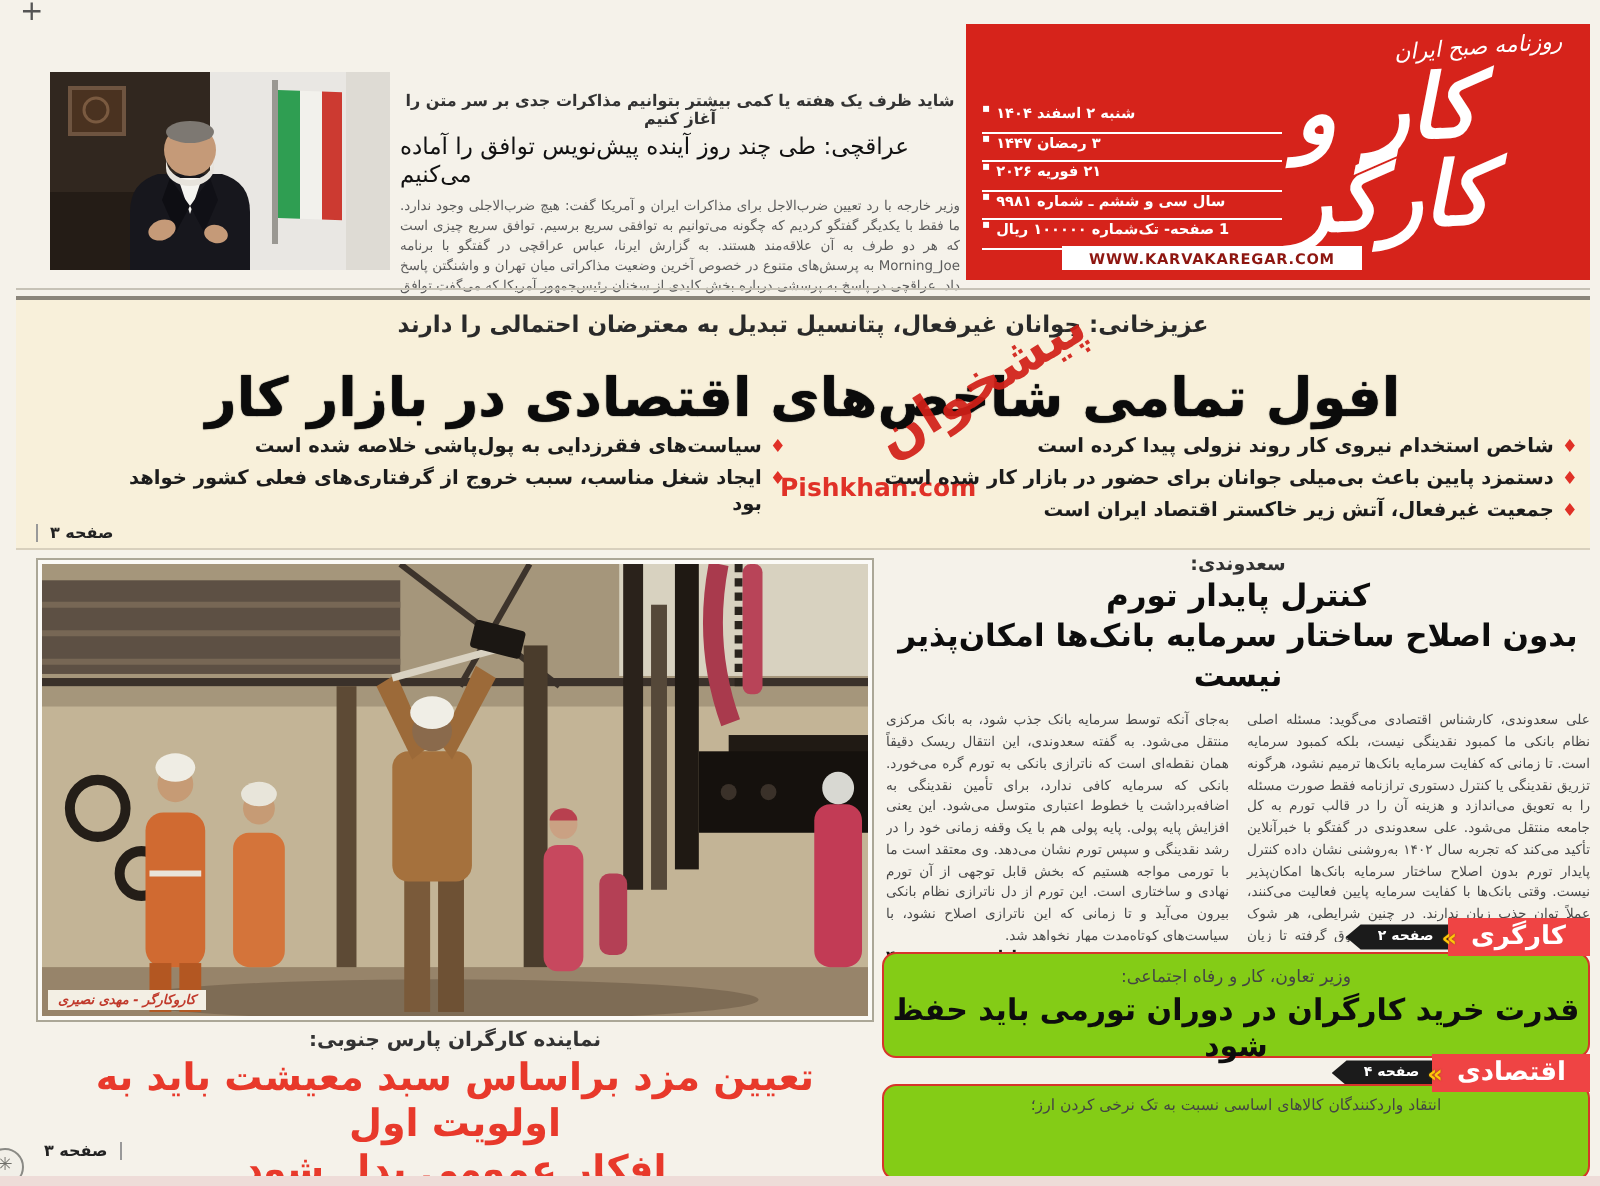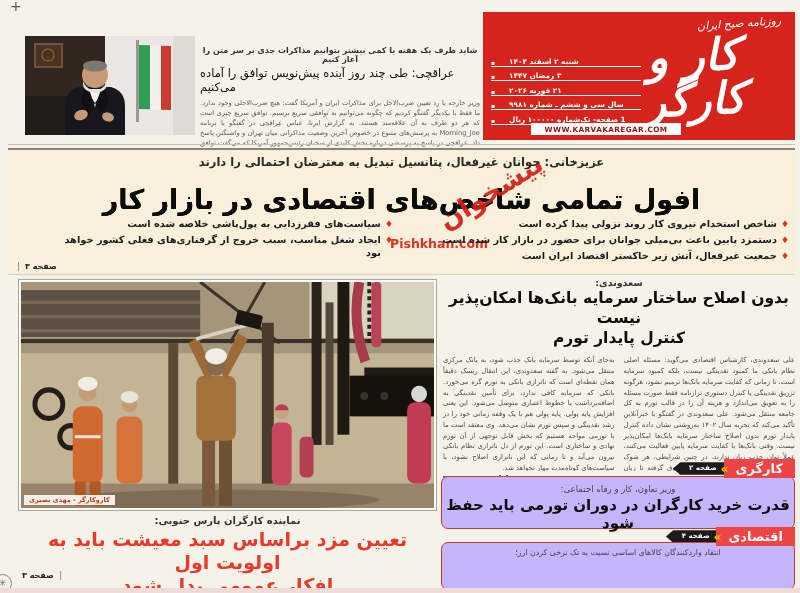"شنبه ۲ اسفند ۱۴۰۴" .date-row { align-items: flex-end -> flex-start; gap: 14px -> 3px }
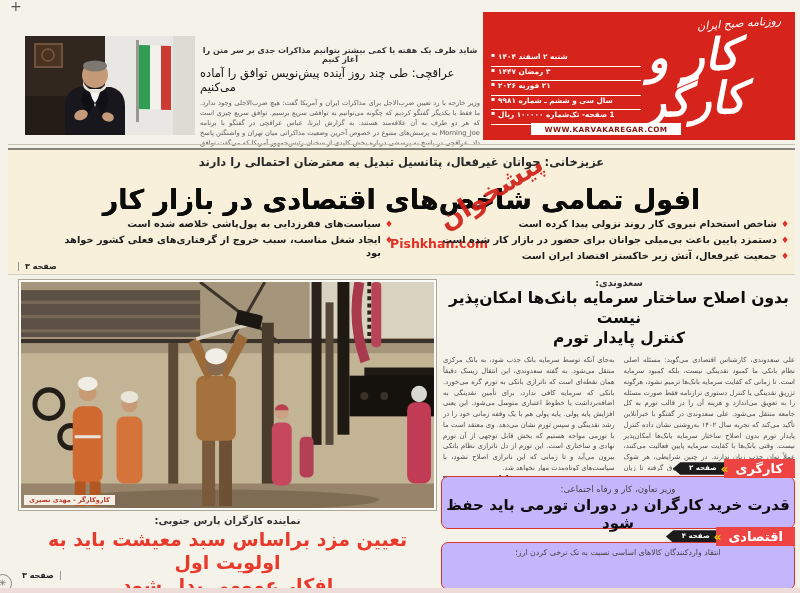"بدون اصلاح ساختار سرمایه بانک‌ها" div.eco-h { order: before "کنترل پایدار تورم" -> after "کنترل پایدار تورم" }
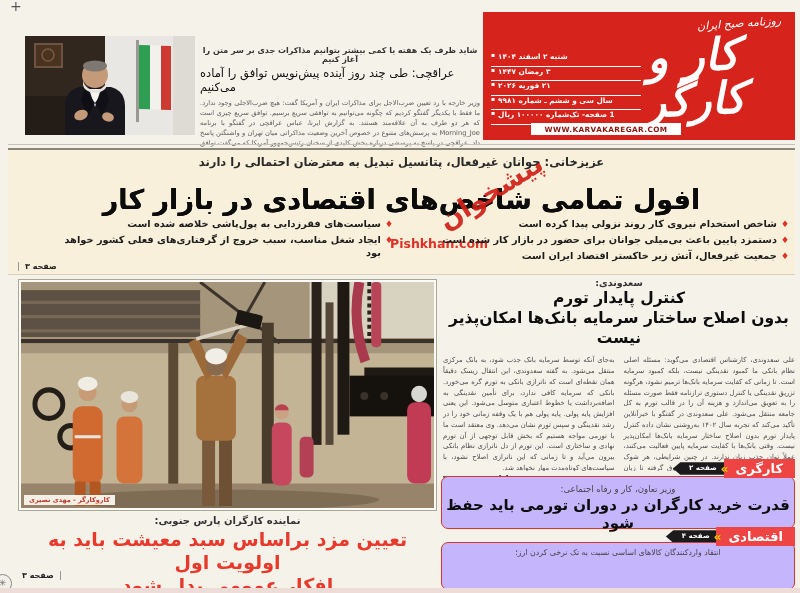"وزیر تعاون، کار و رفاه" .hbox { background: #c4b5fd -> #84cc16 }
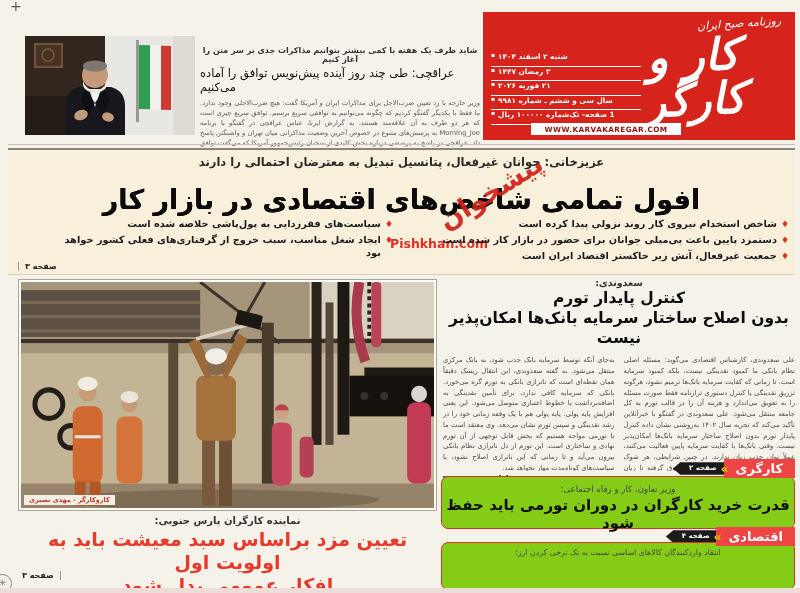"کاروکارگر - مهدی نصیری" .credit { font-style: none -> italic }
